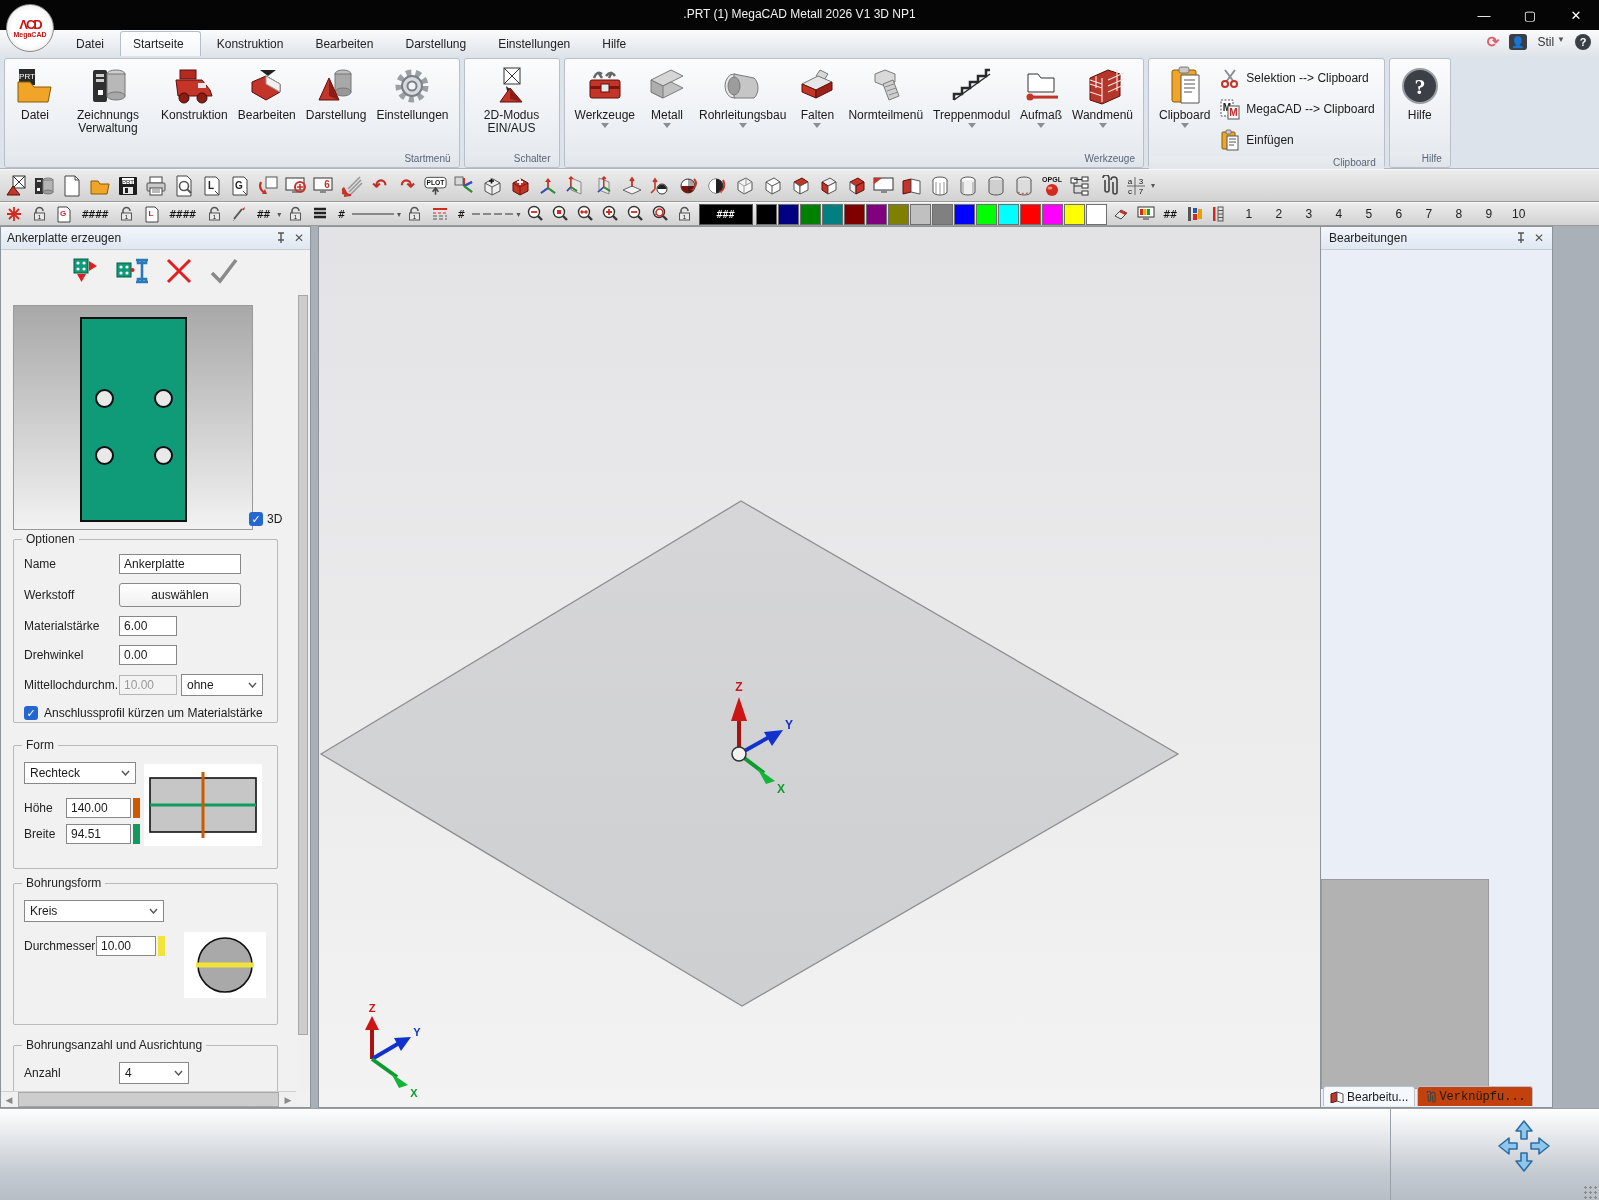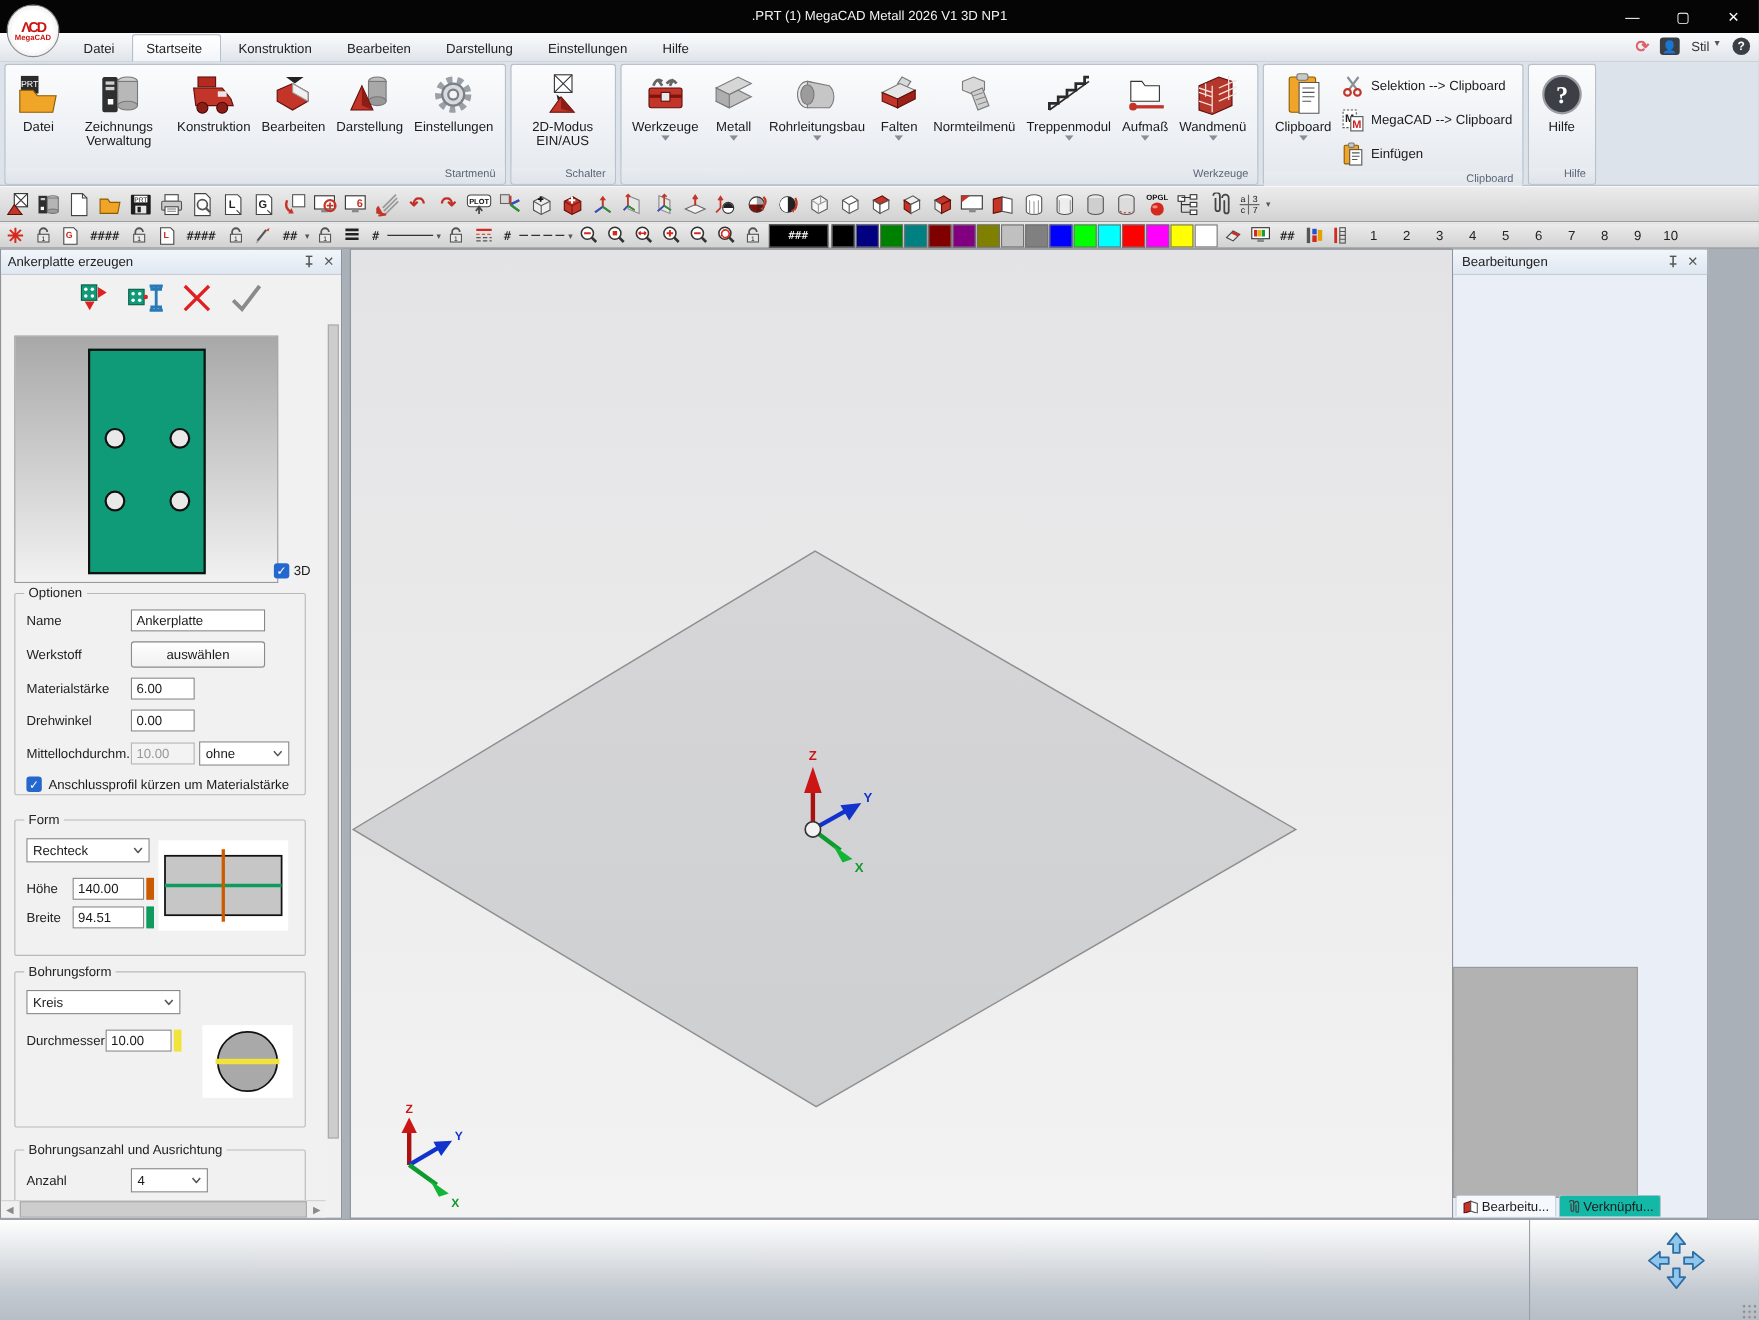"Verknüpfu..." .rtab.inactive { background: #14b8a6 -> #c2410c; font-family: none -> Liberation Mono, monospace }
